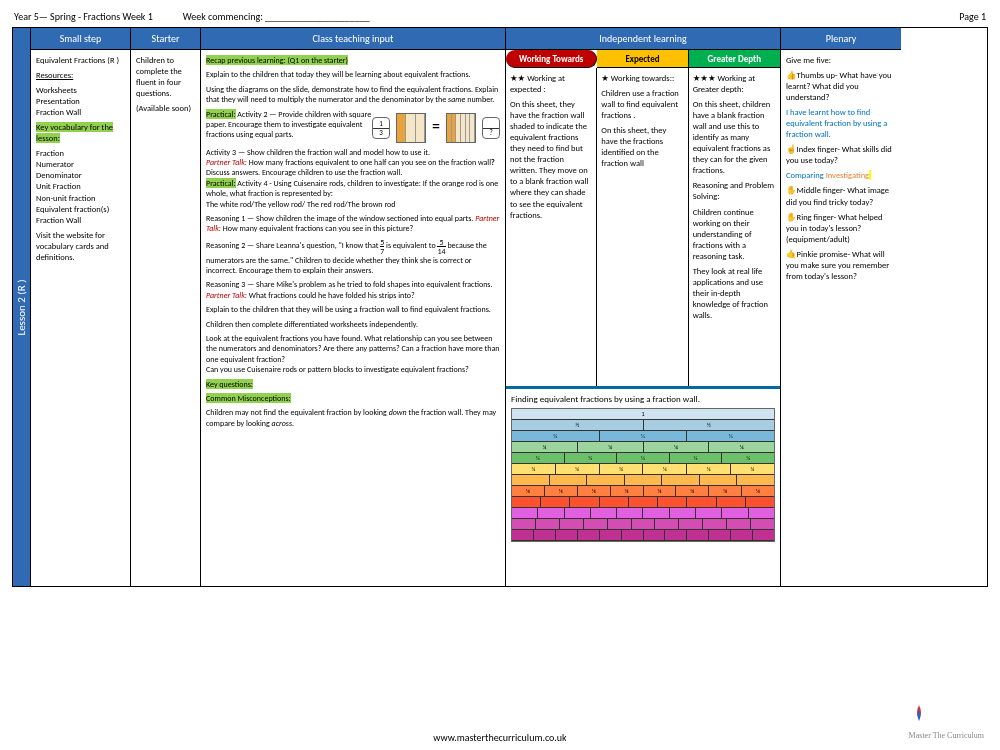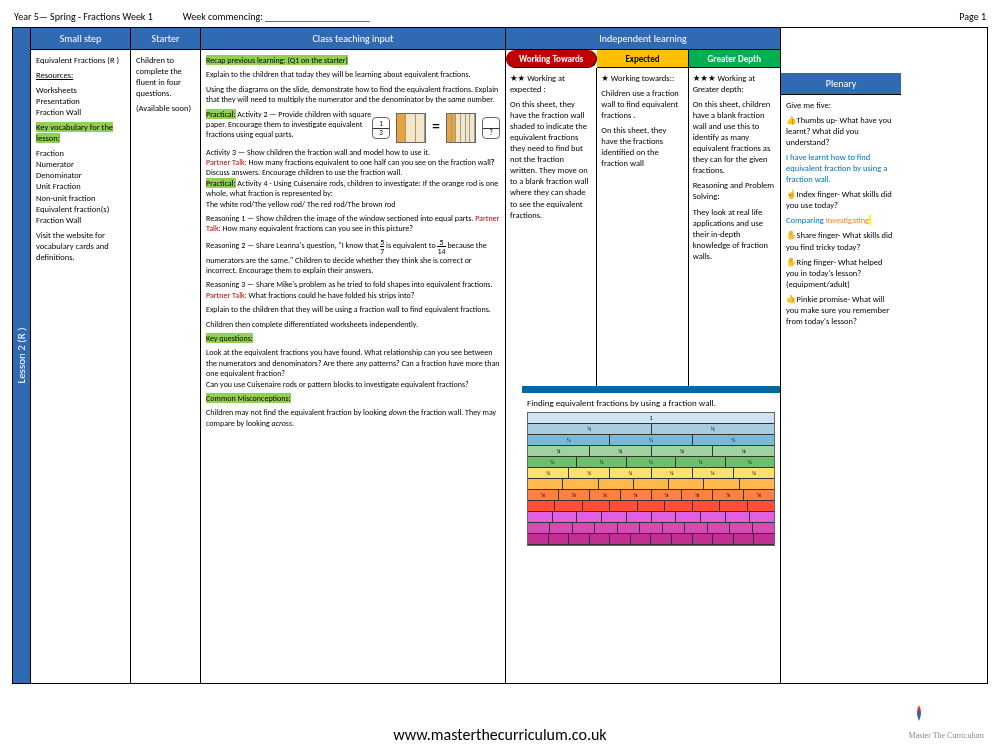"Small step" .grid { height: 657px -> 560px }
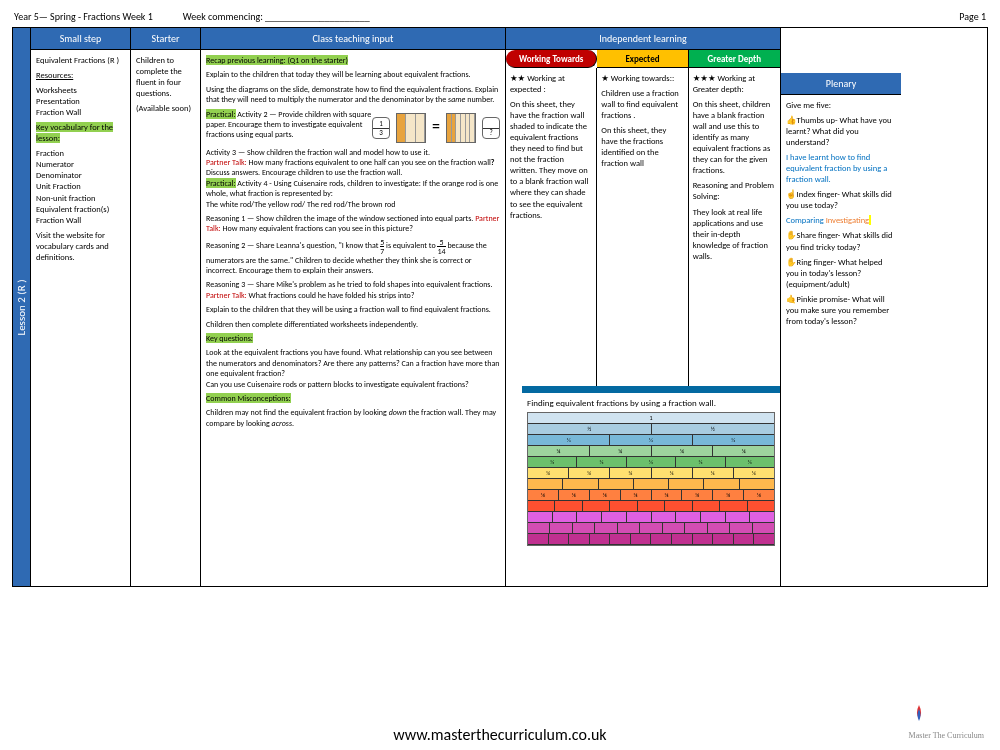"Plenary" .grid > div:last-child { margin-top: 45px -> none }
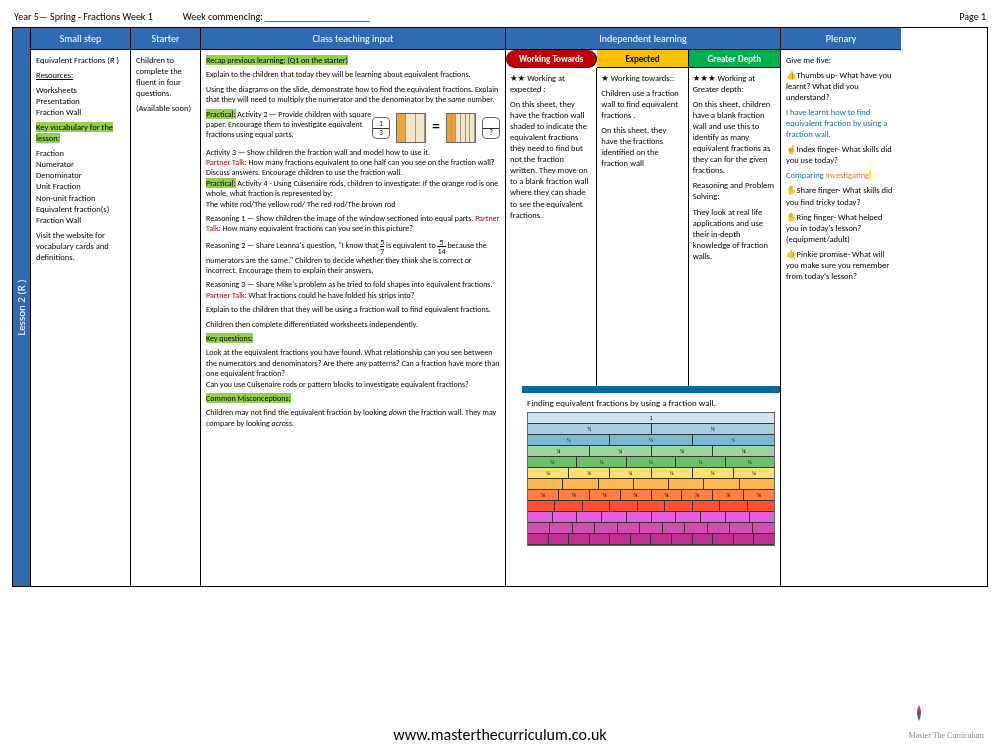"Partner Talk:" .txt-red { font-style: none -> italic }
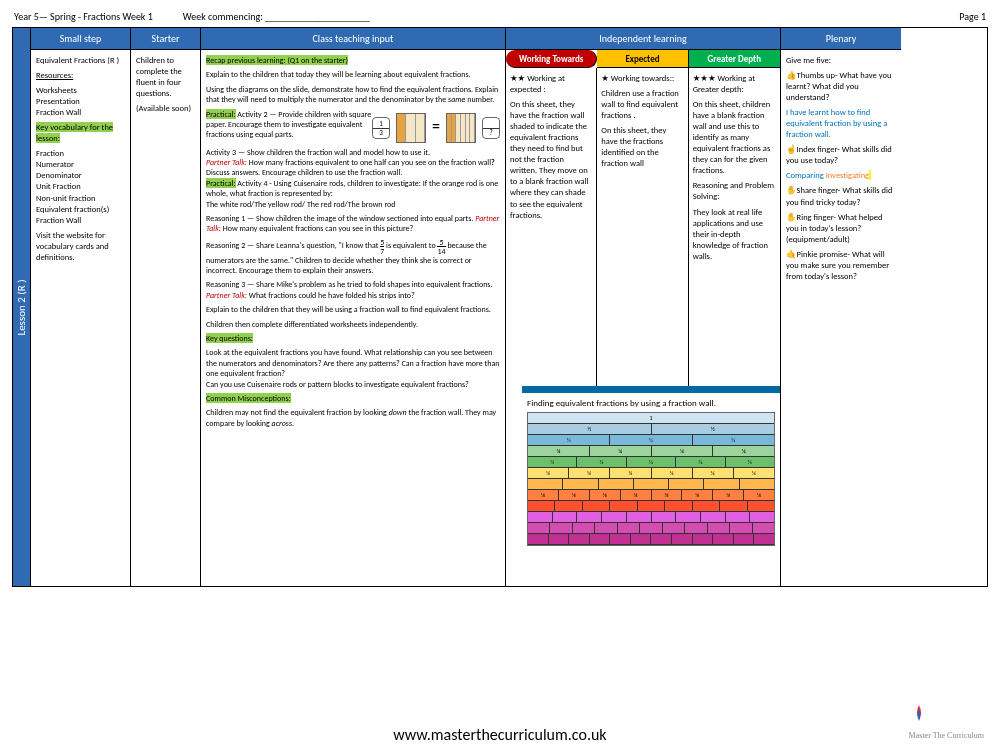"✋Share finger- What skills did" p { text: Share finger- What skills -> Middle finger- What image }
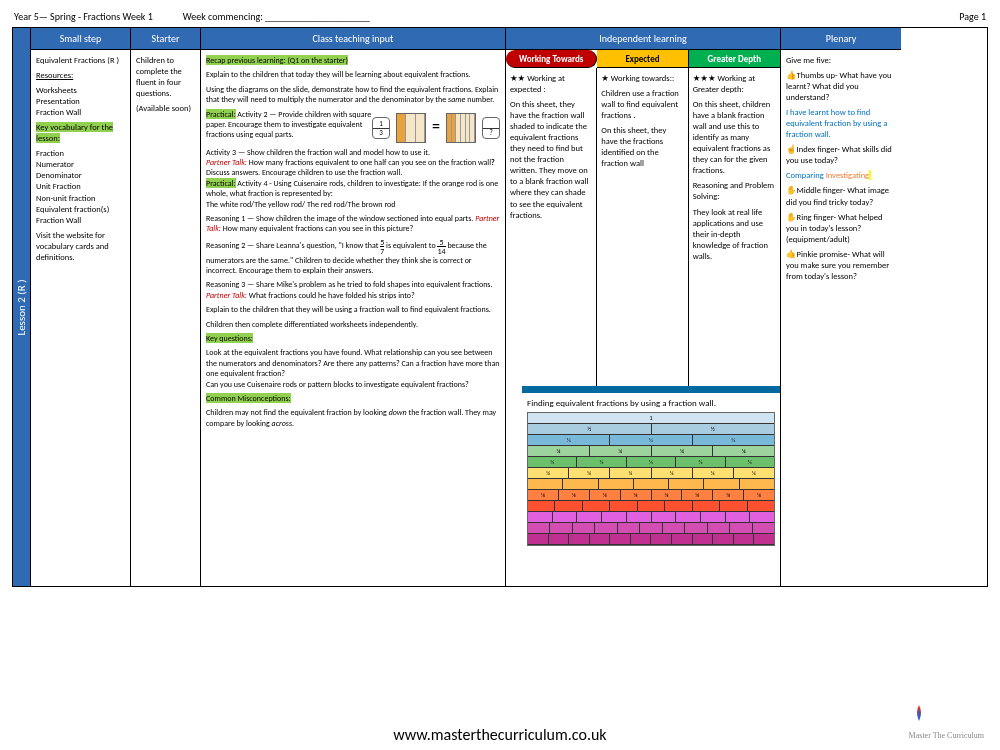"Children continue working on their" p { html: none -> <p>Children continue working on their understanding of fractions with a reasoning task.</p> }
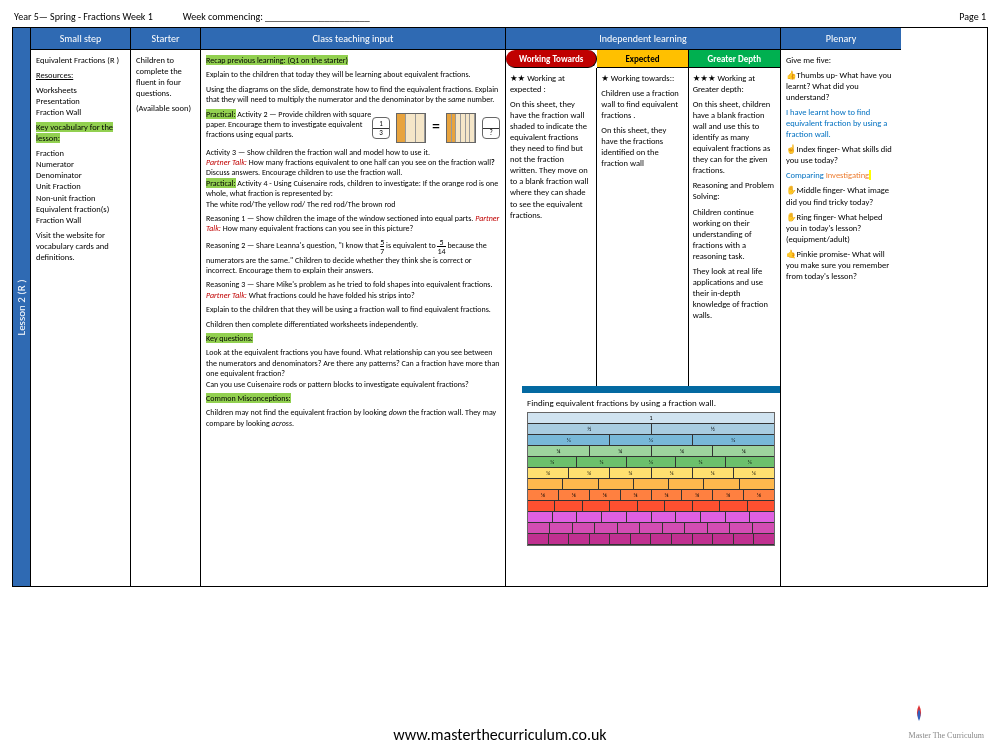"Key questions:" p { order: before "Look at the equivalent fractions" -> after "Look at the equivalent fractions" }
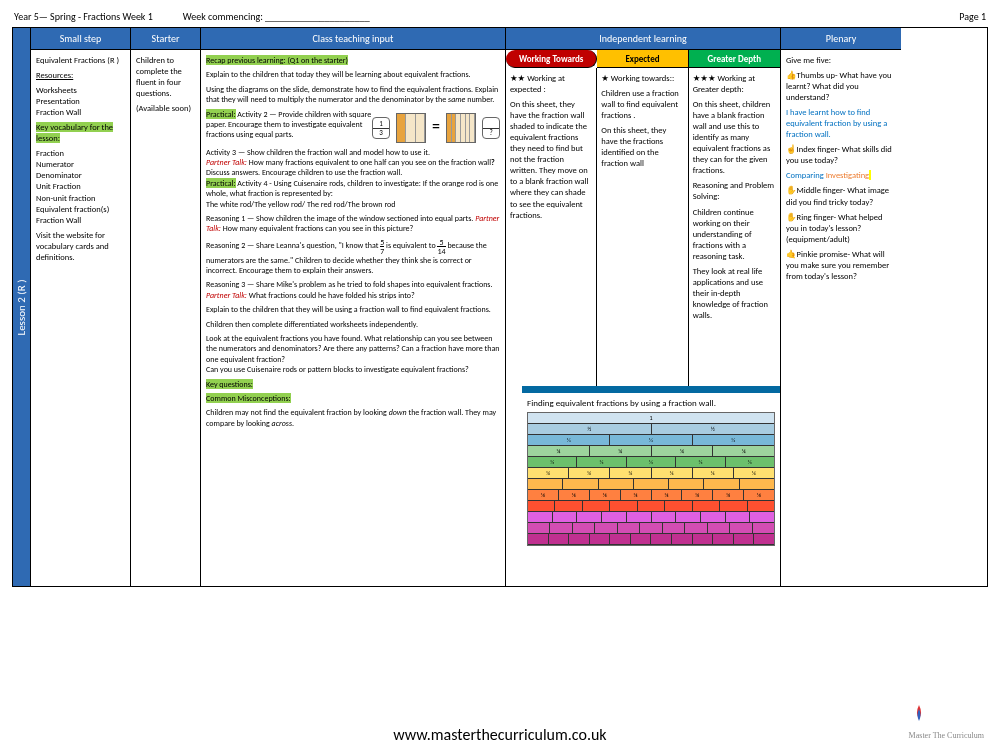"Finding equivalent fractions by using" .fraction-wall-area { border-top: 7px solid #0369a1 -> 3px solid #0369a1; margin-left: 16px -> none }
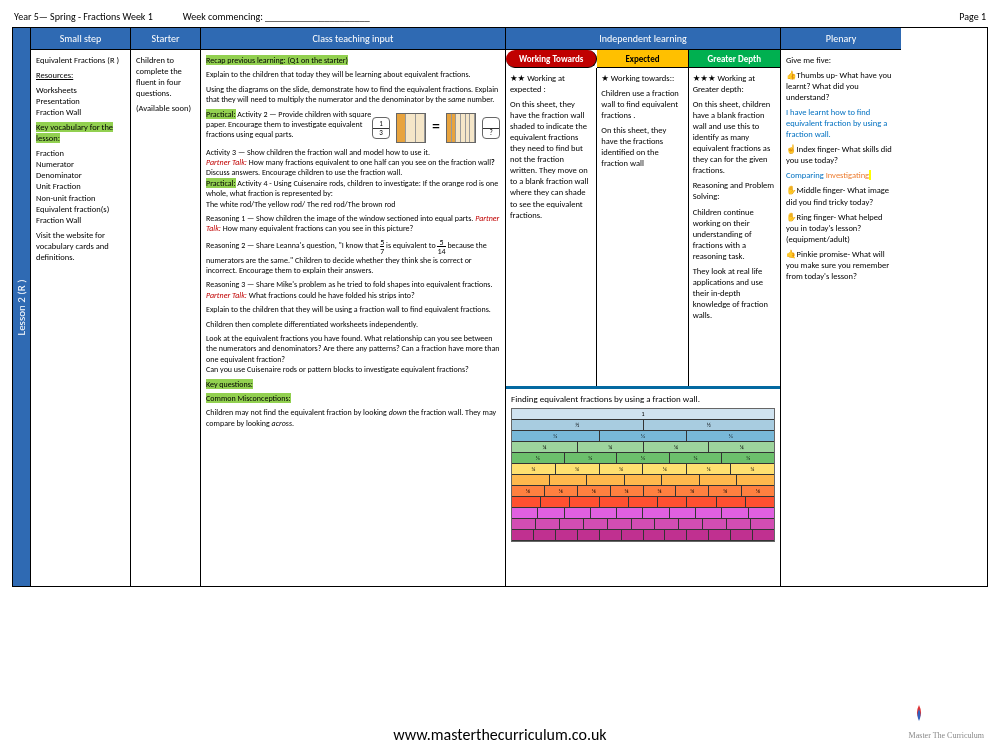"www.masterthecurriculum.co.uk" .footer { font-size: 16px -> 10px }
